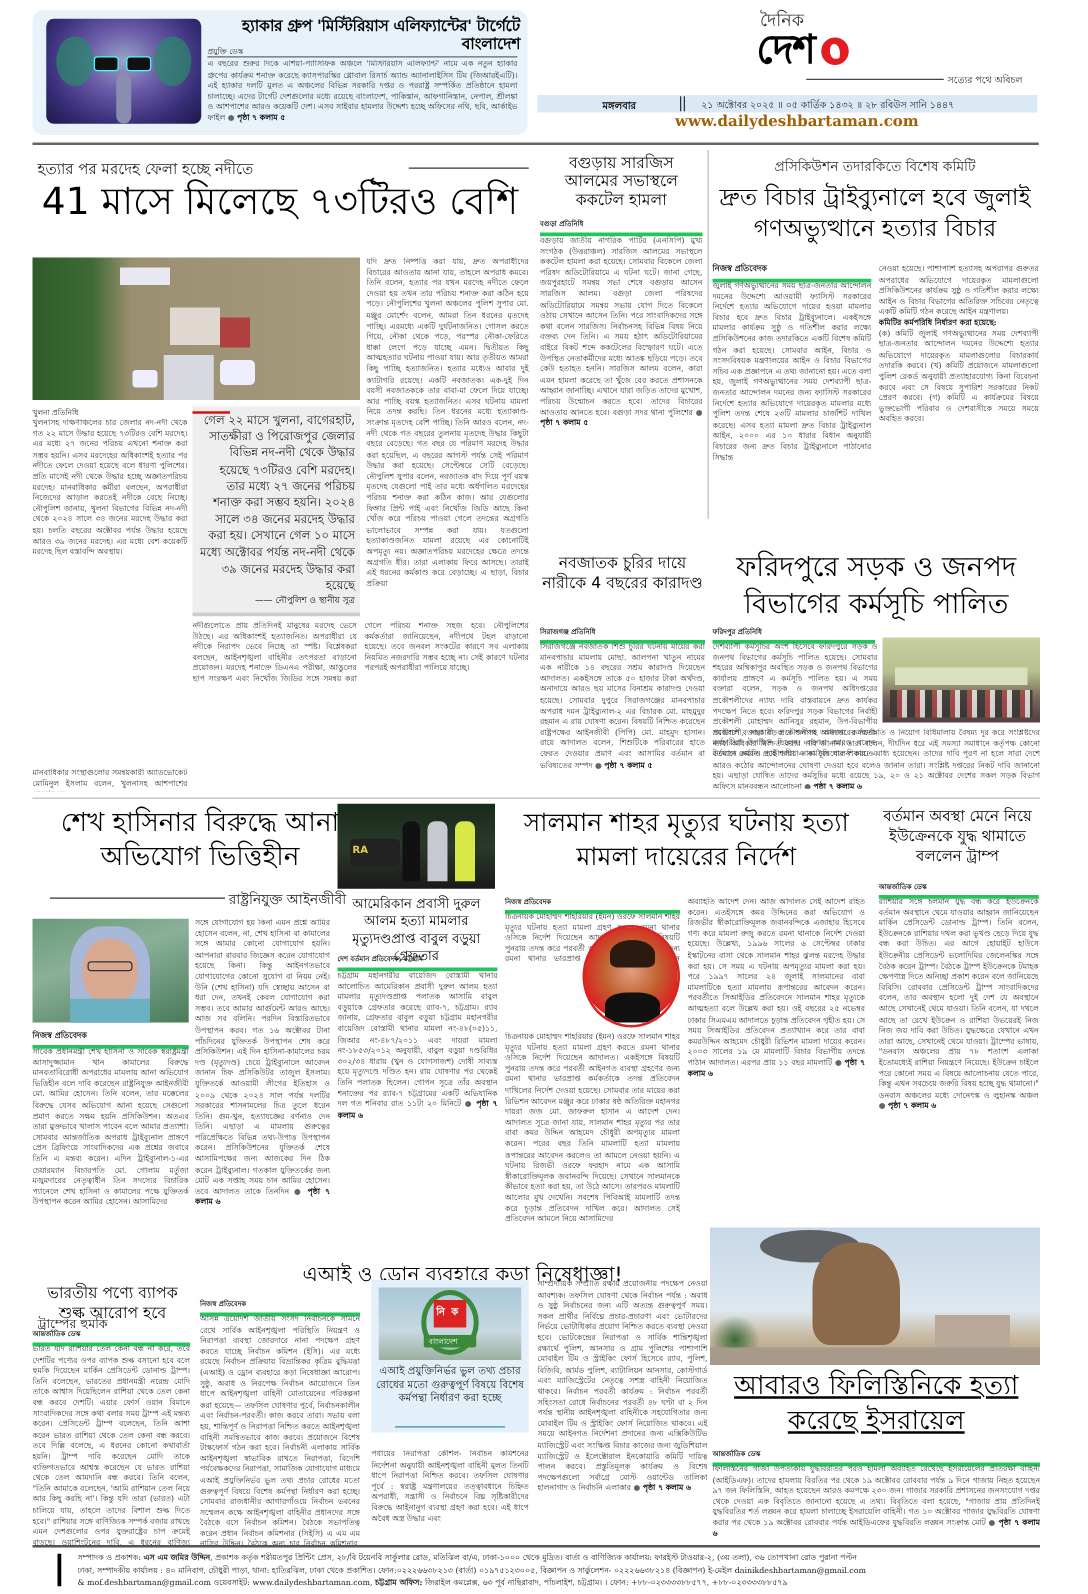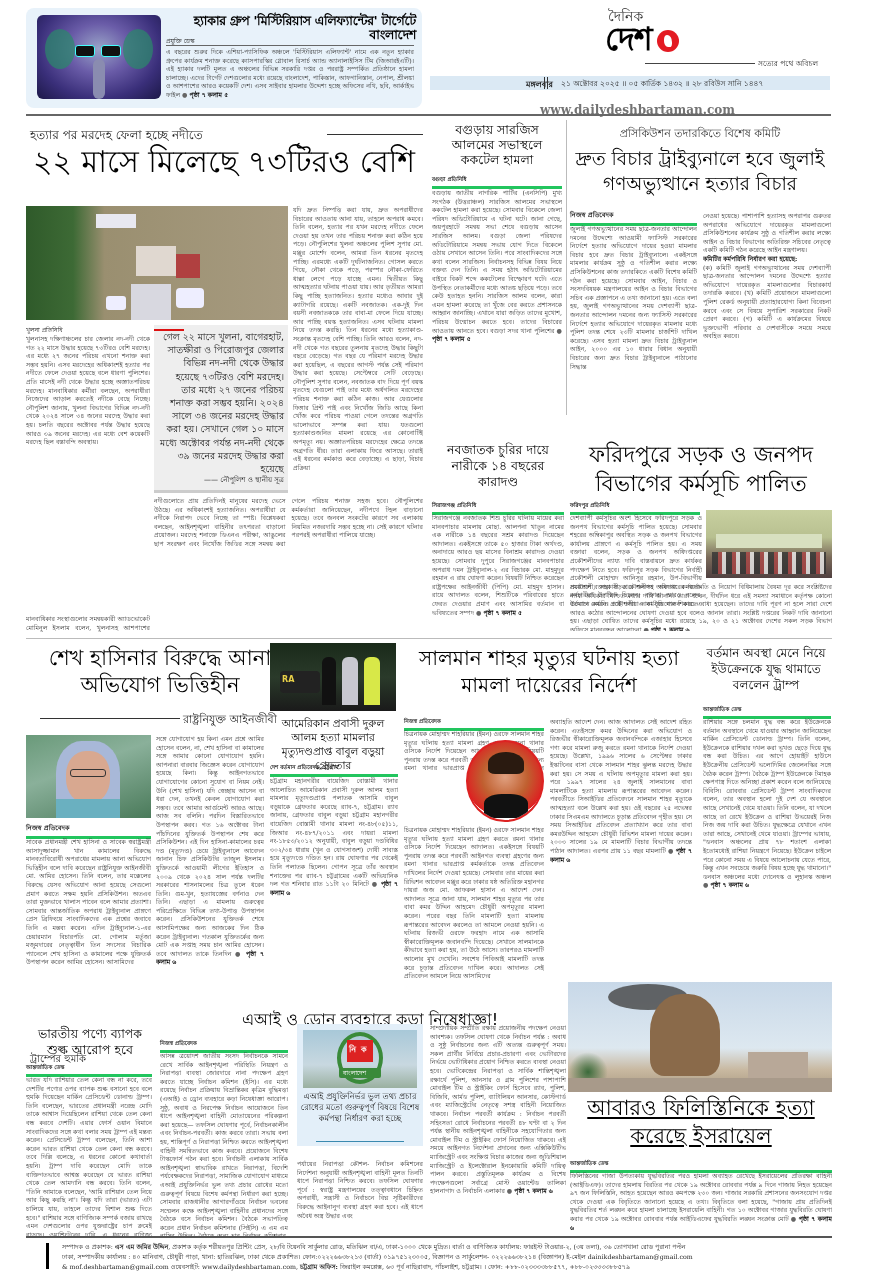"মঙ্গলবার" div.abs { margin-left: 44px -> none }
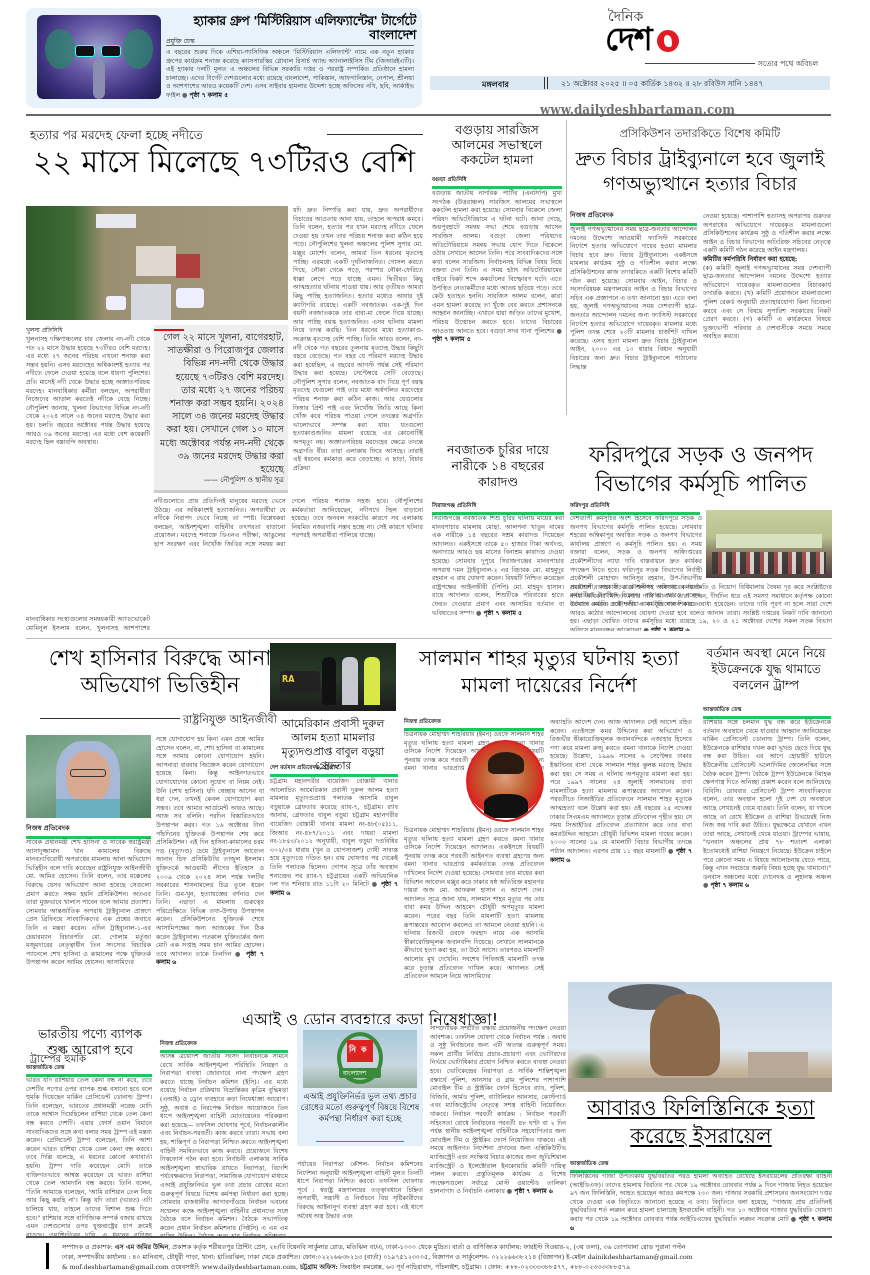"www.dailydeshbartaman.com" div.abs { color: #737373 -> #a16207; top: 103px -> 90px }
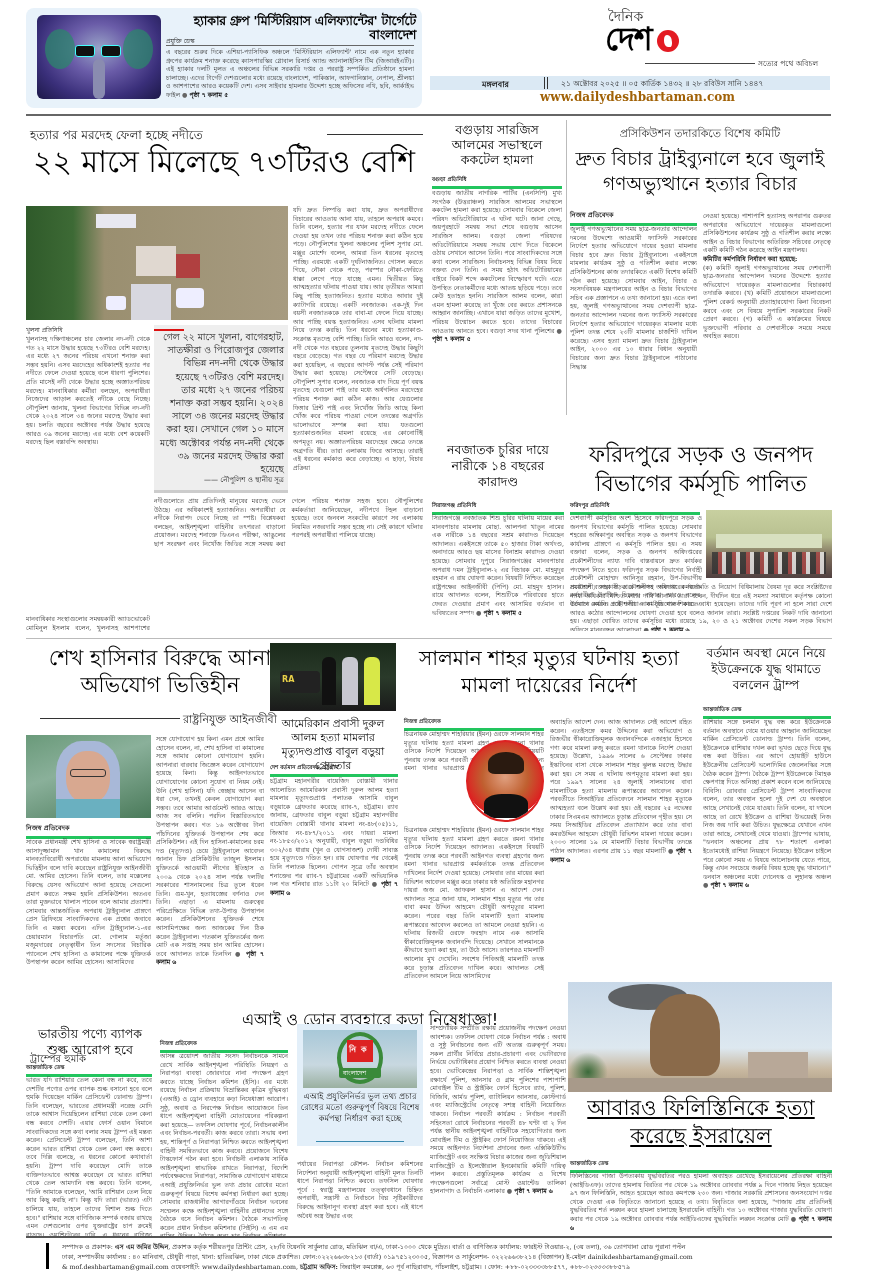"২২ মাসে মিলেছে ৭৩টিরও বেশি" div.abs { text: ২২ -> 41 }
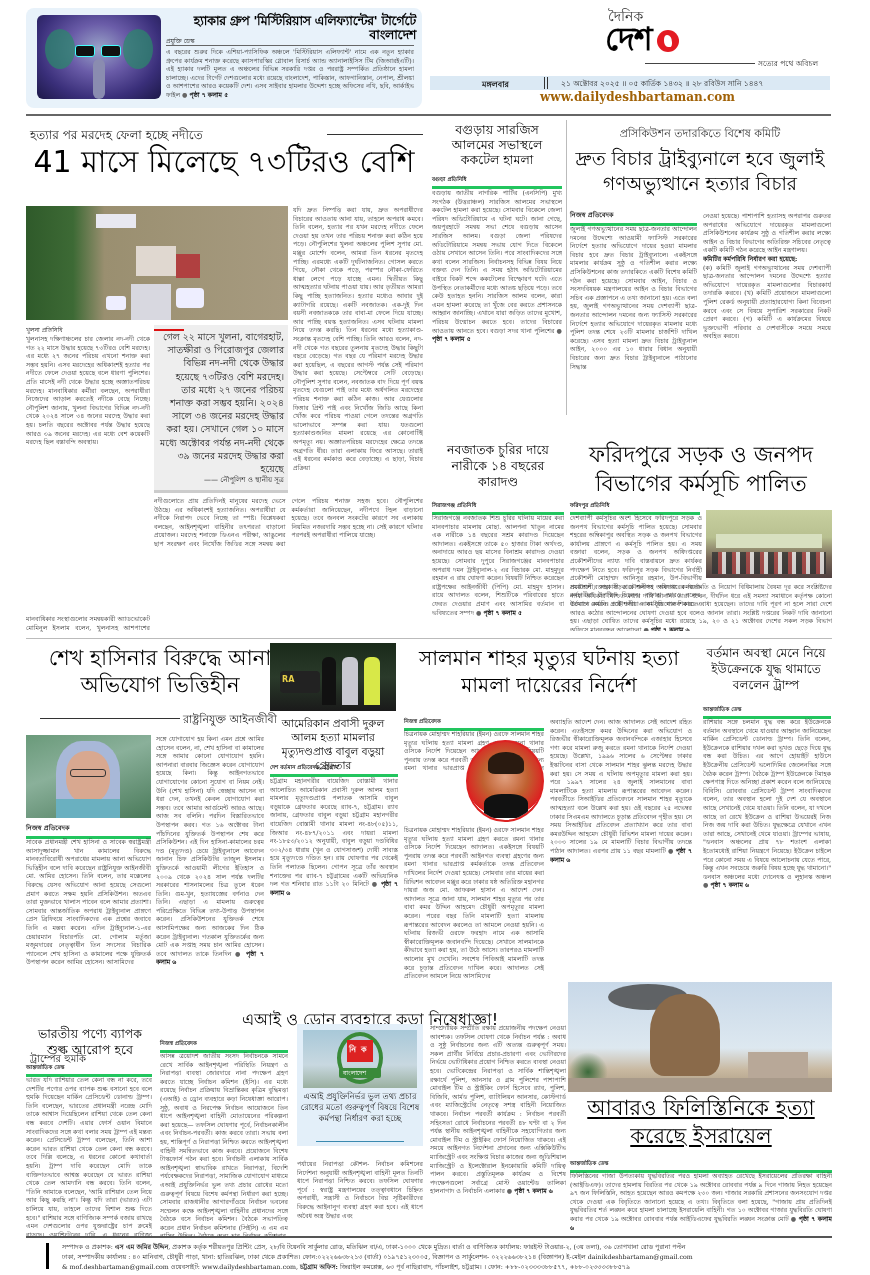"নবজাতক চুরির দায়ে নারীকে ১৪" div.abs { text: ১৪ -> 4 }
